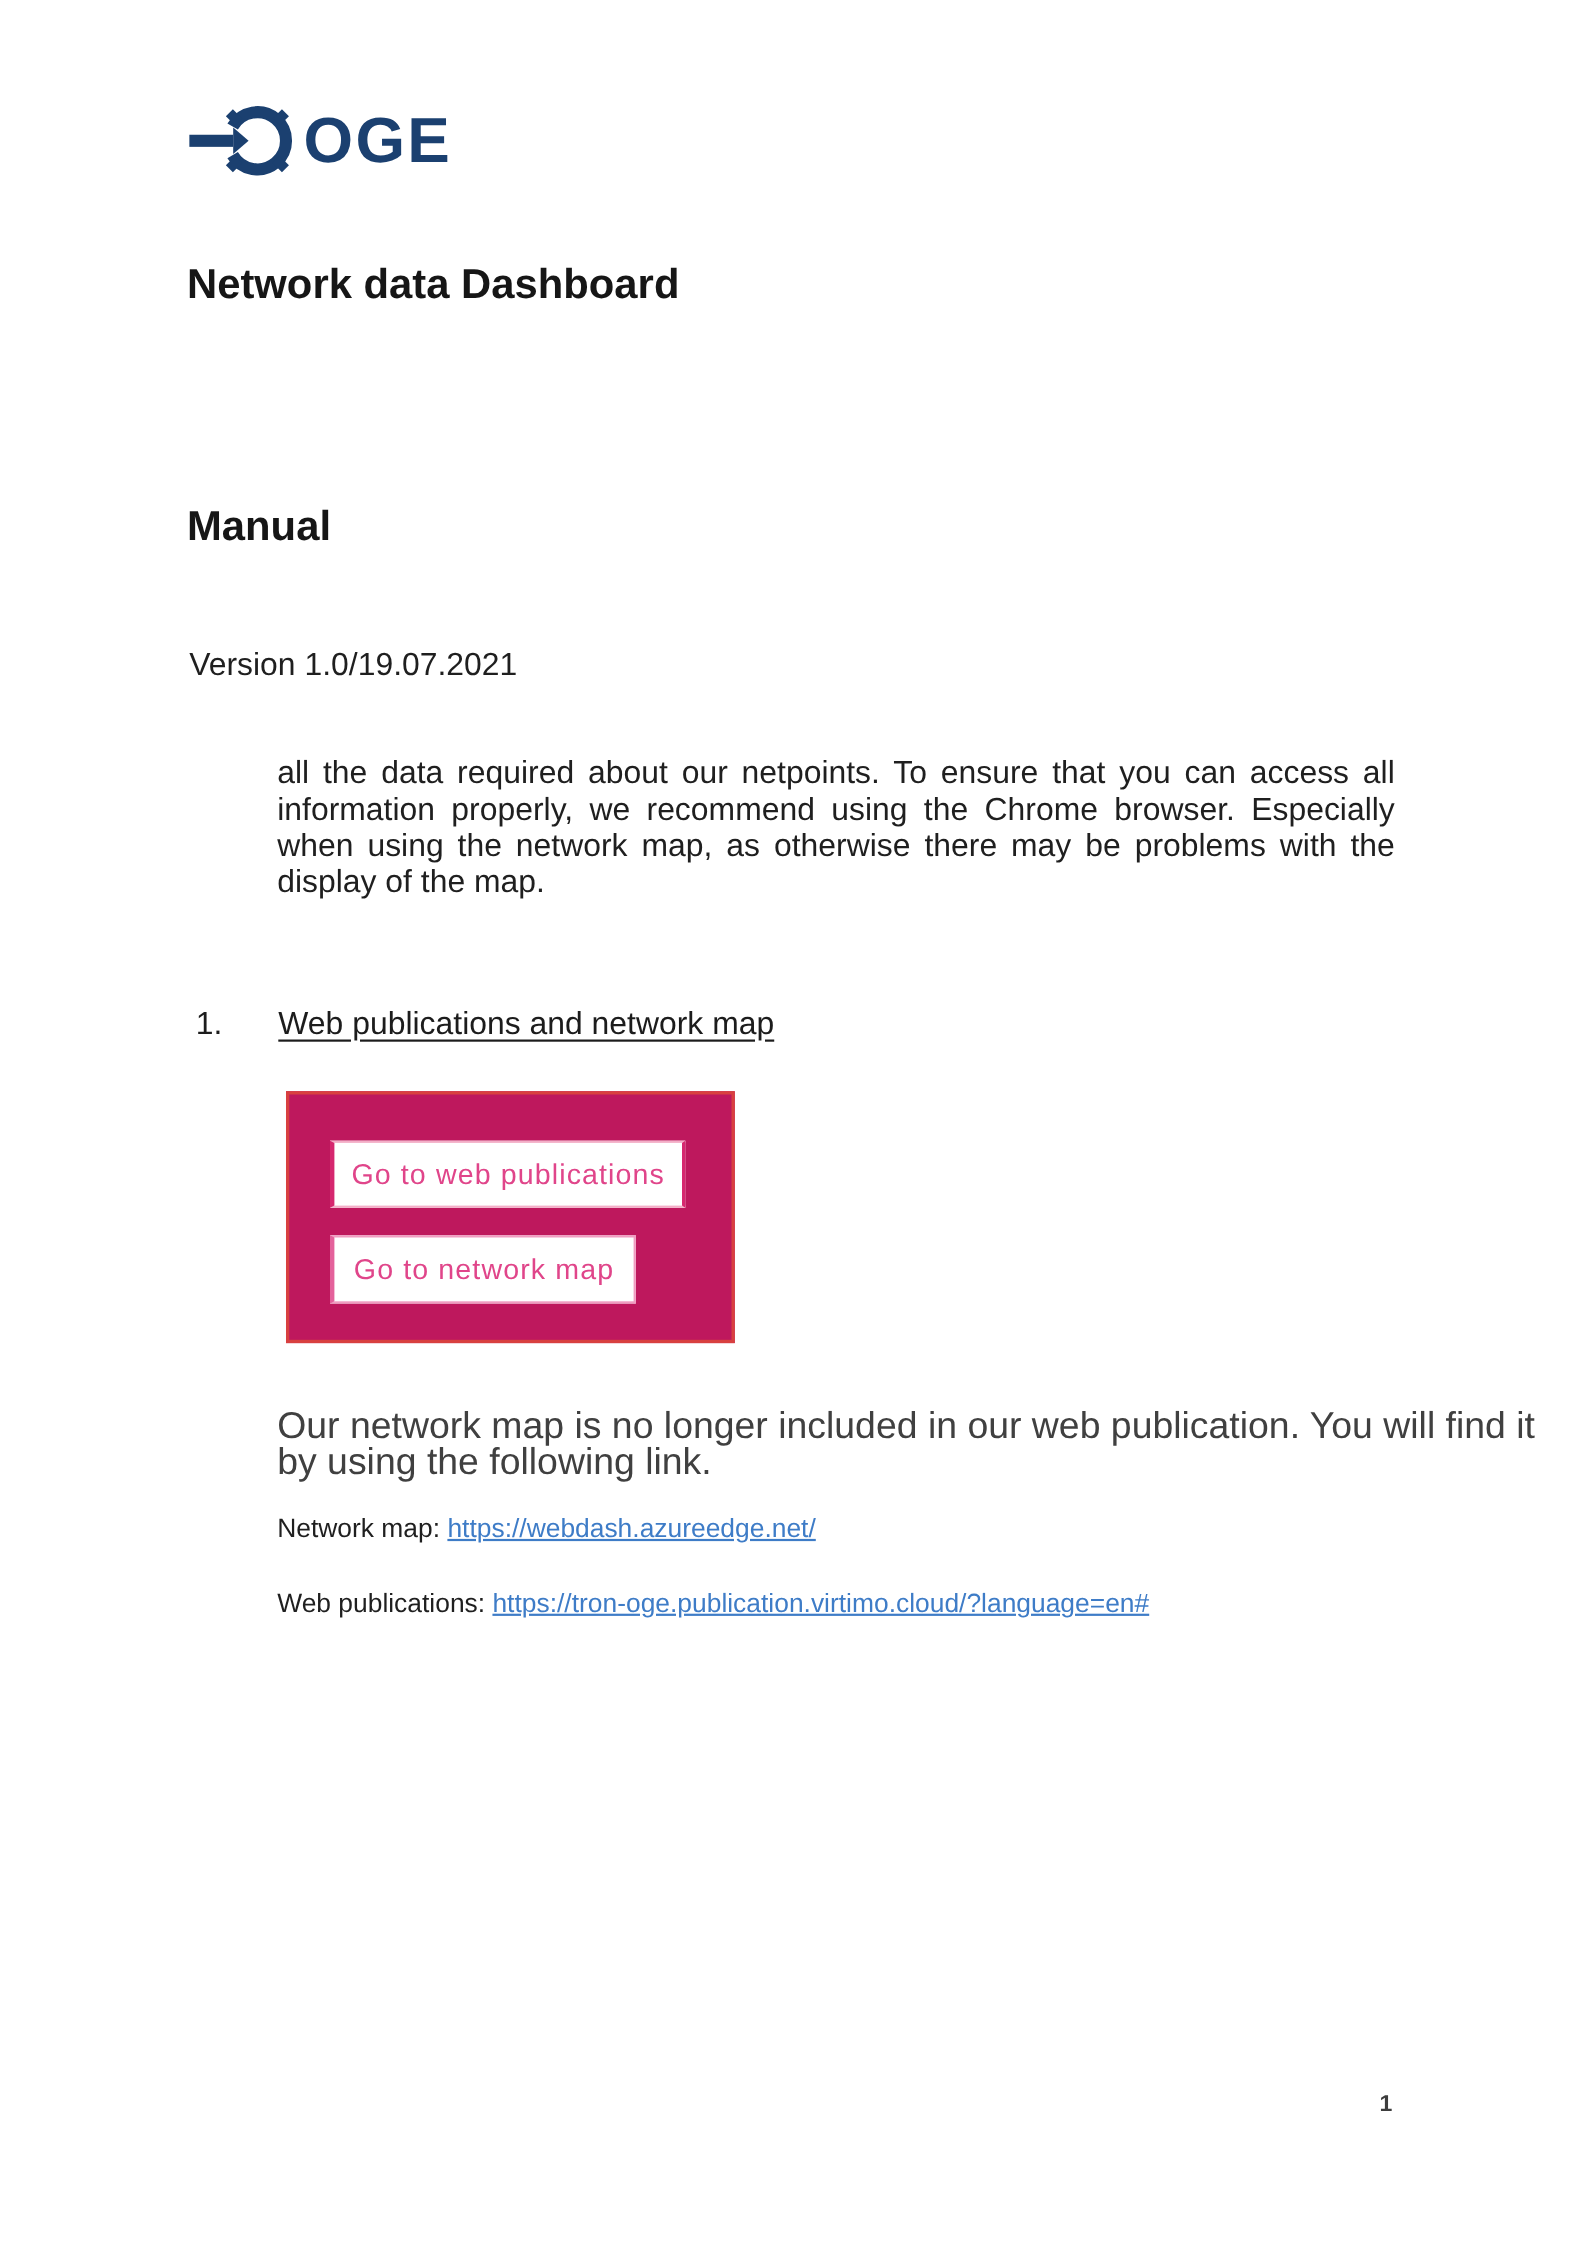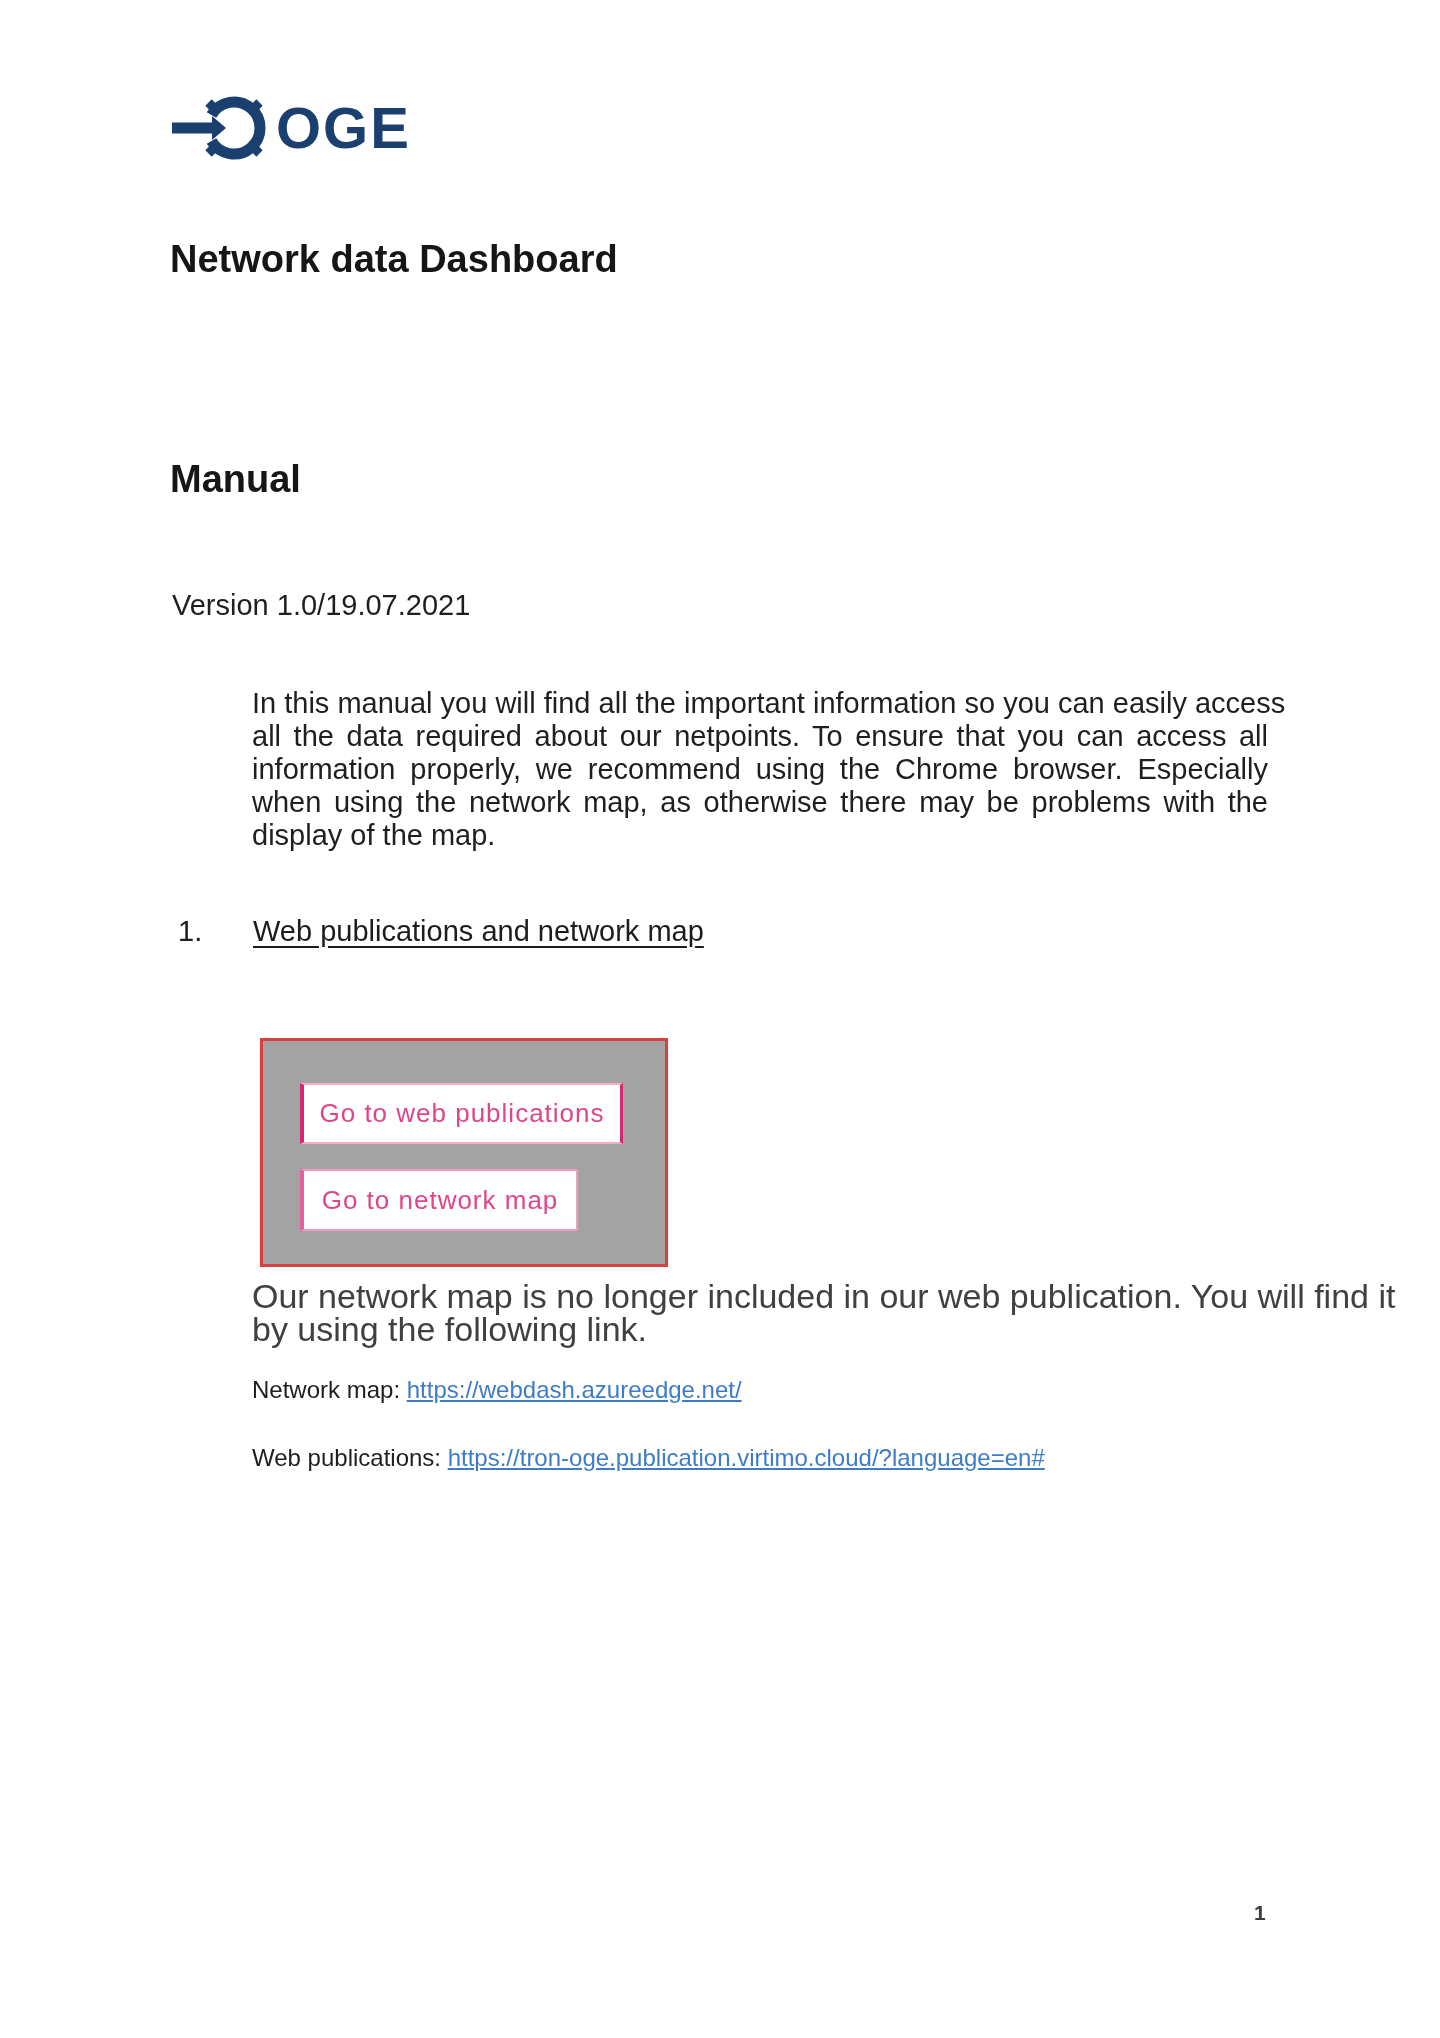"In this manual you will" div.jline { html: <div>In this manual you will find all the important information so you can easily access</div> -> none }
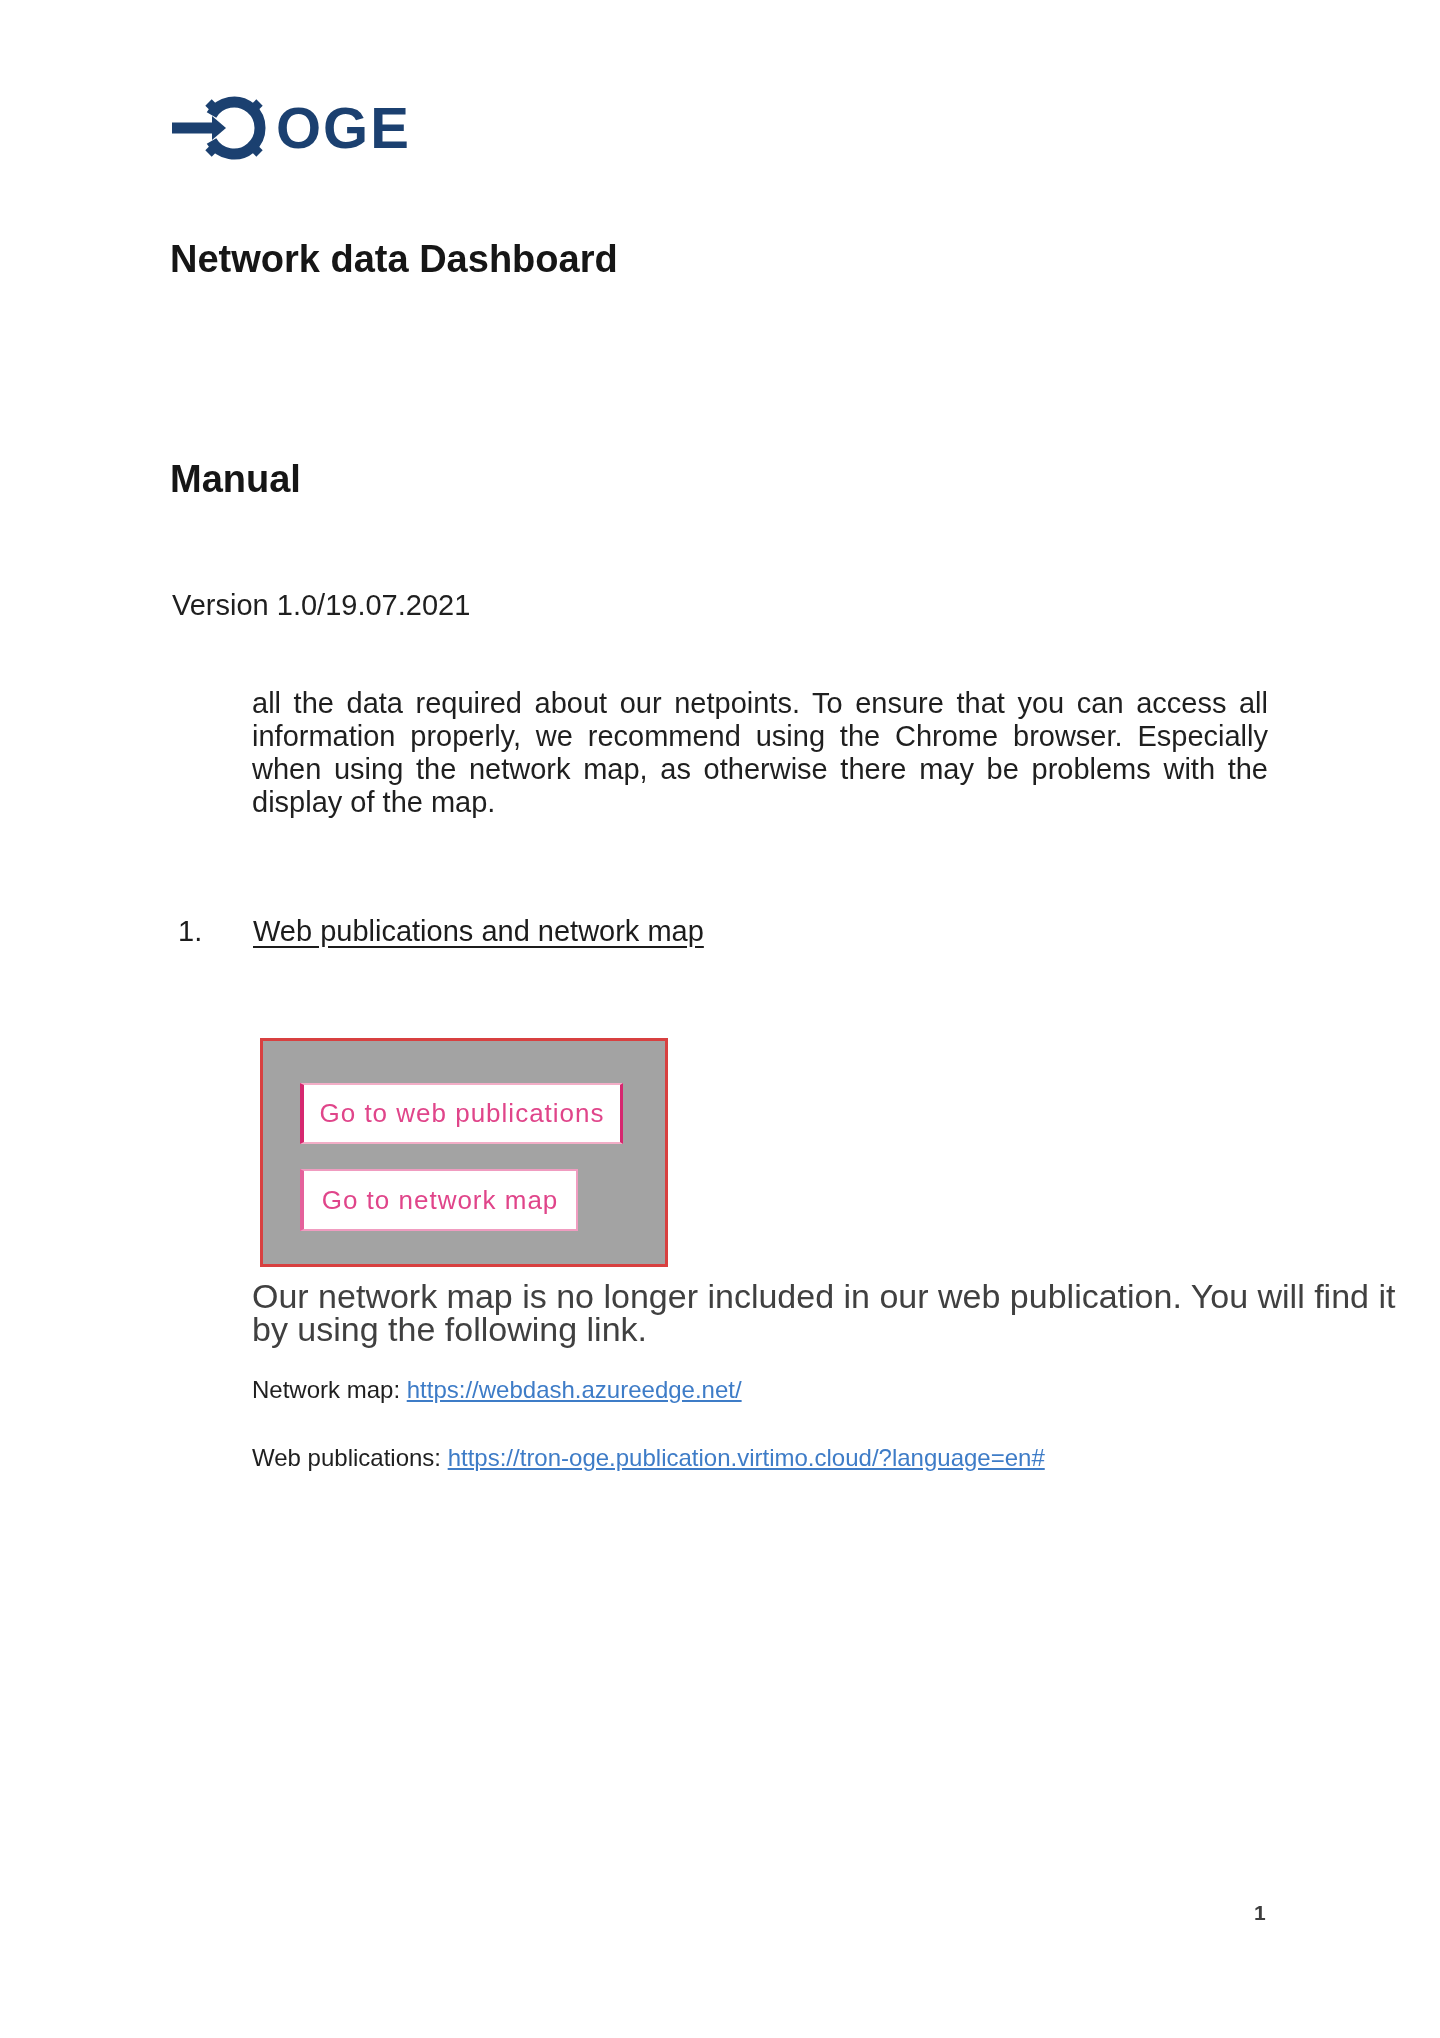"Go to web publications" .figure-box { background: #a3a3a3 -> #be185d; margin-top: 46px -> none }
